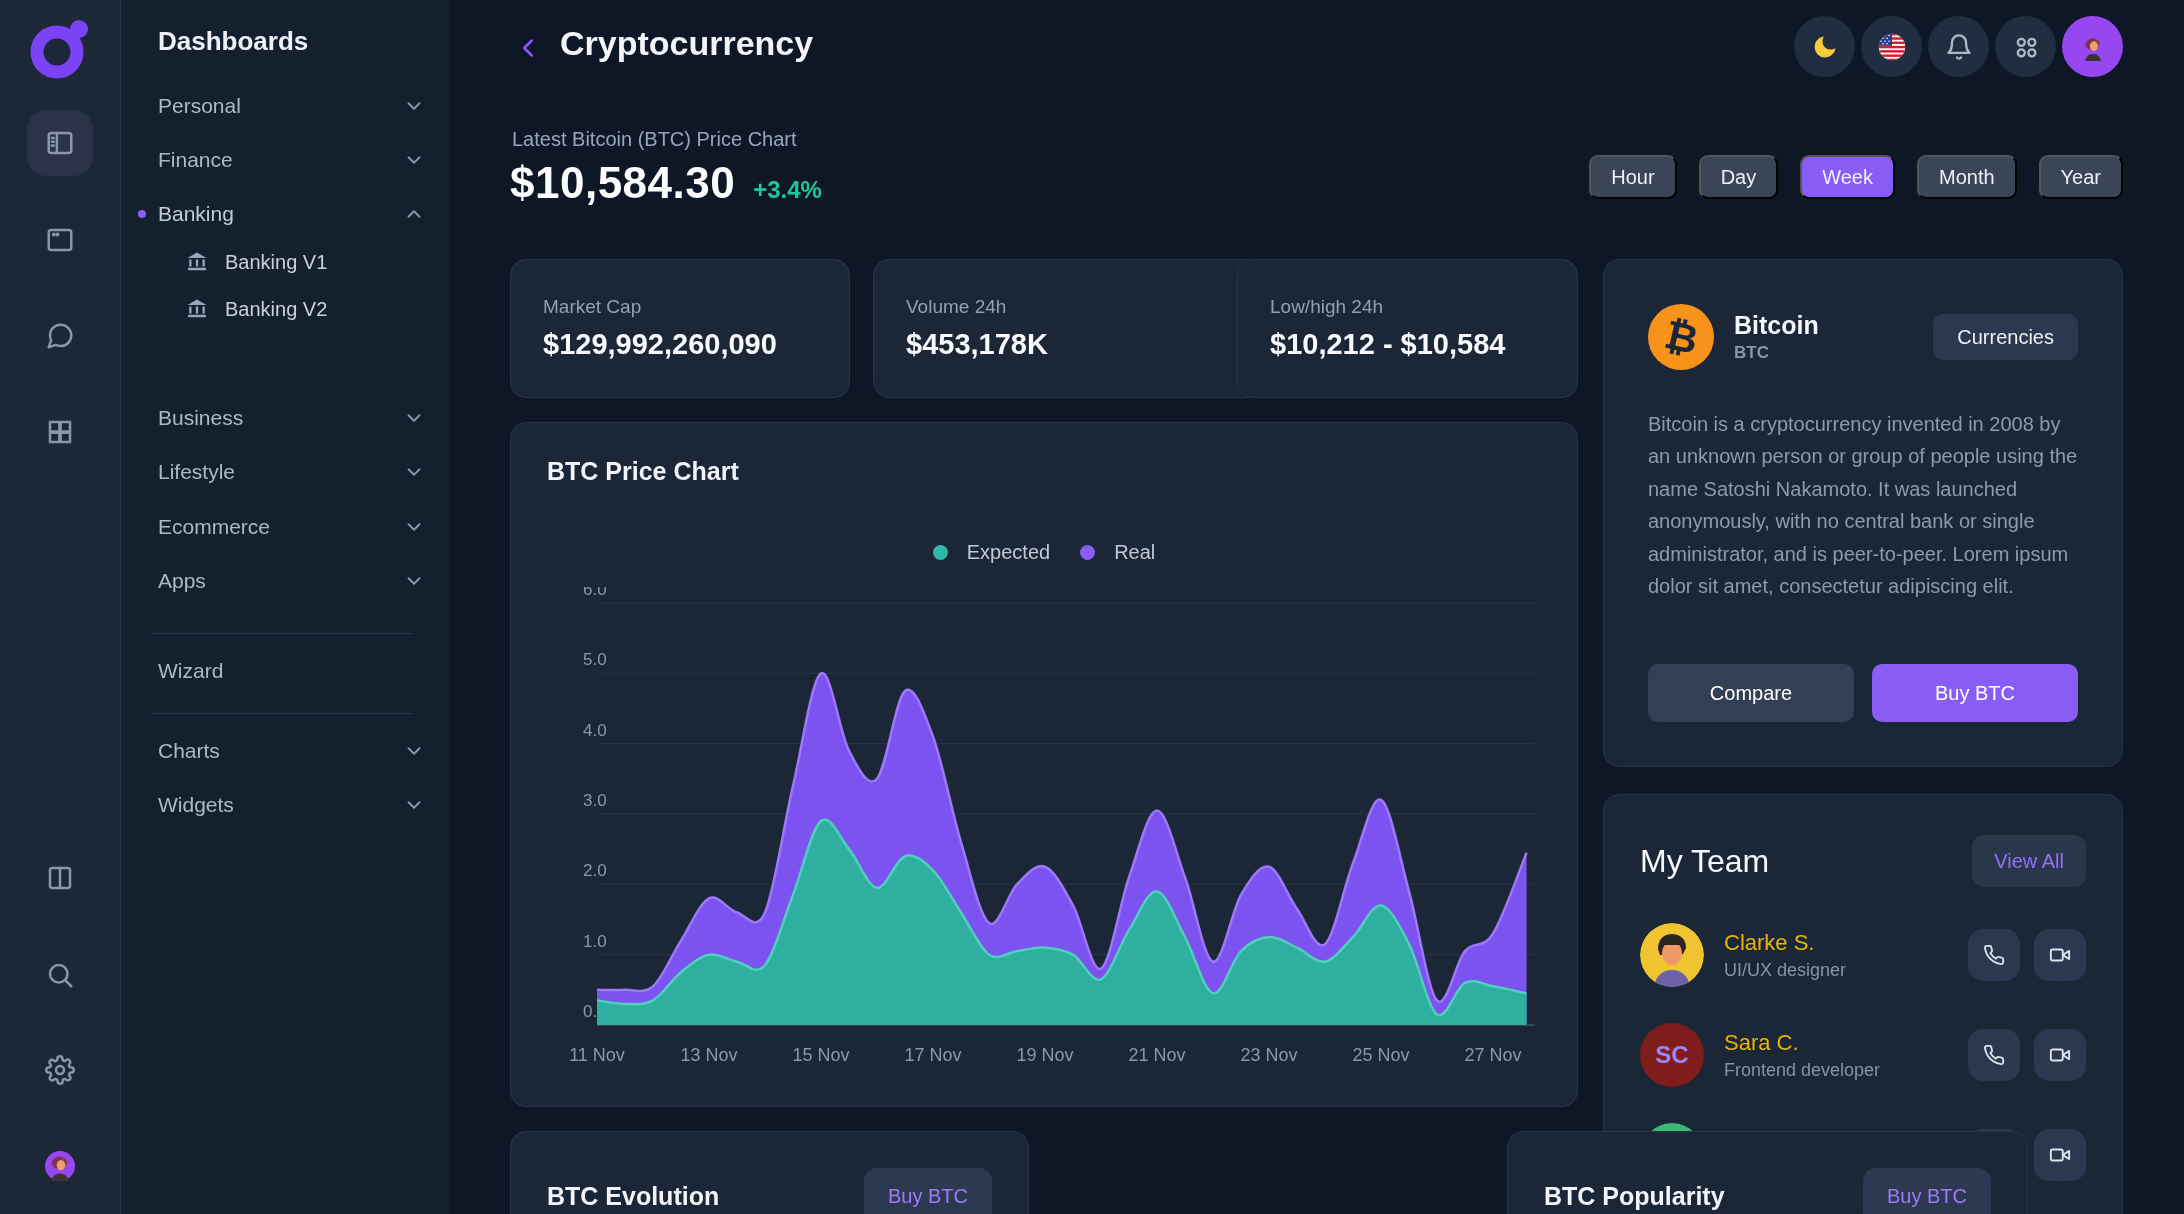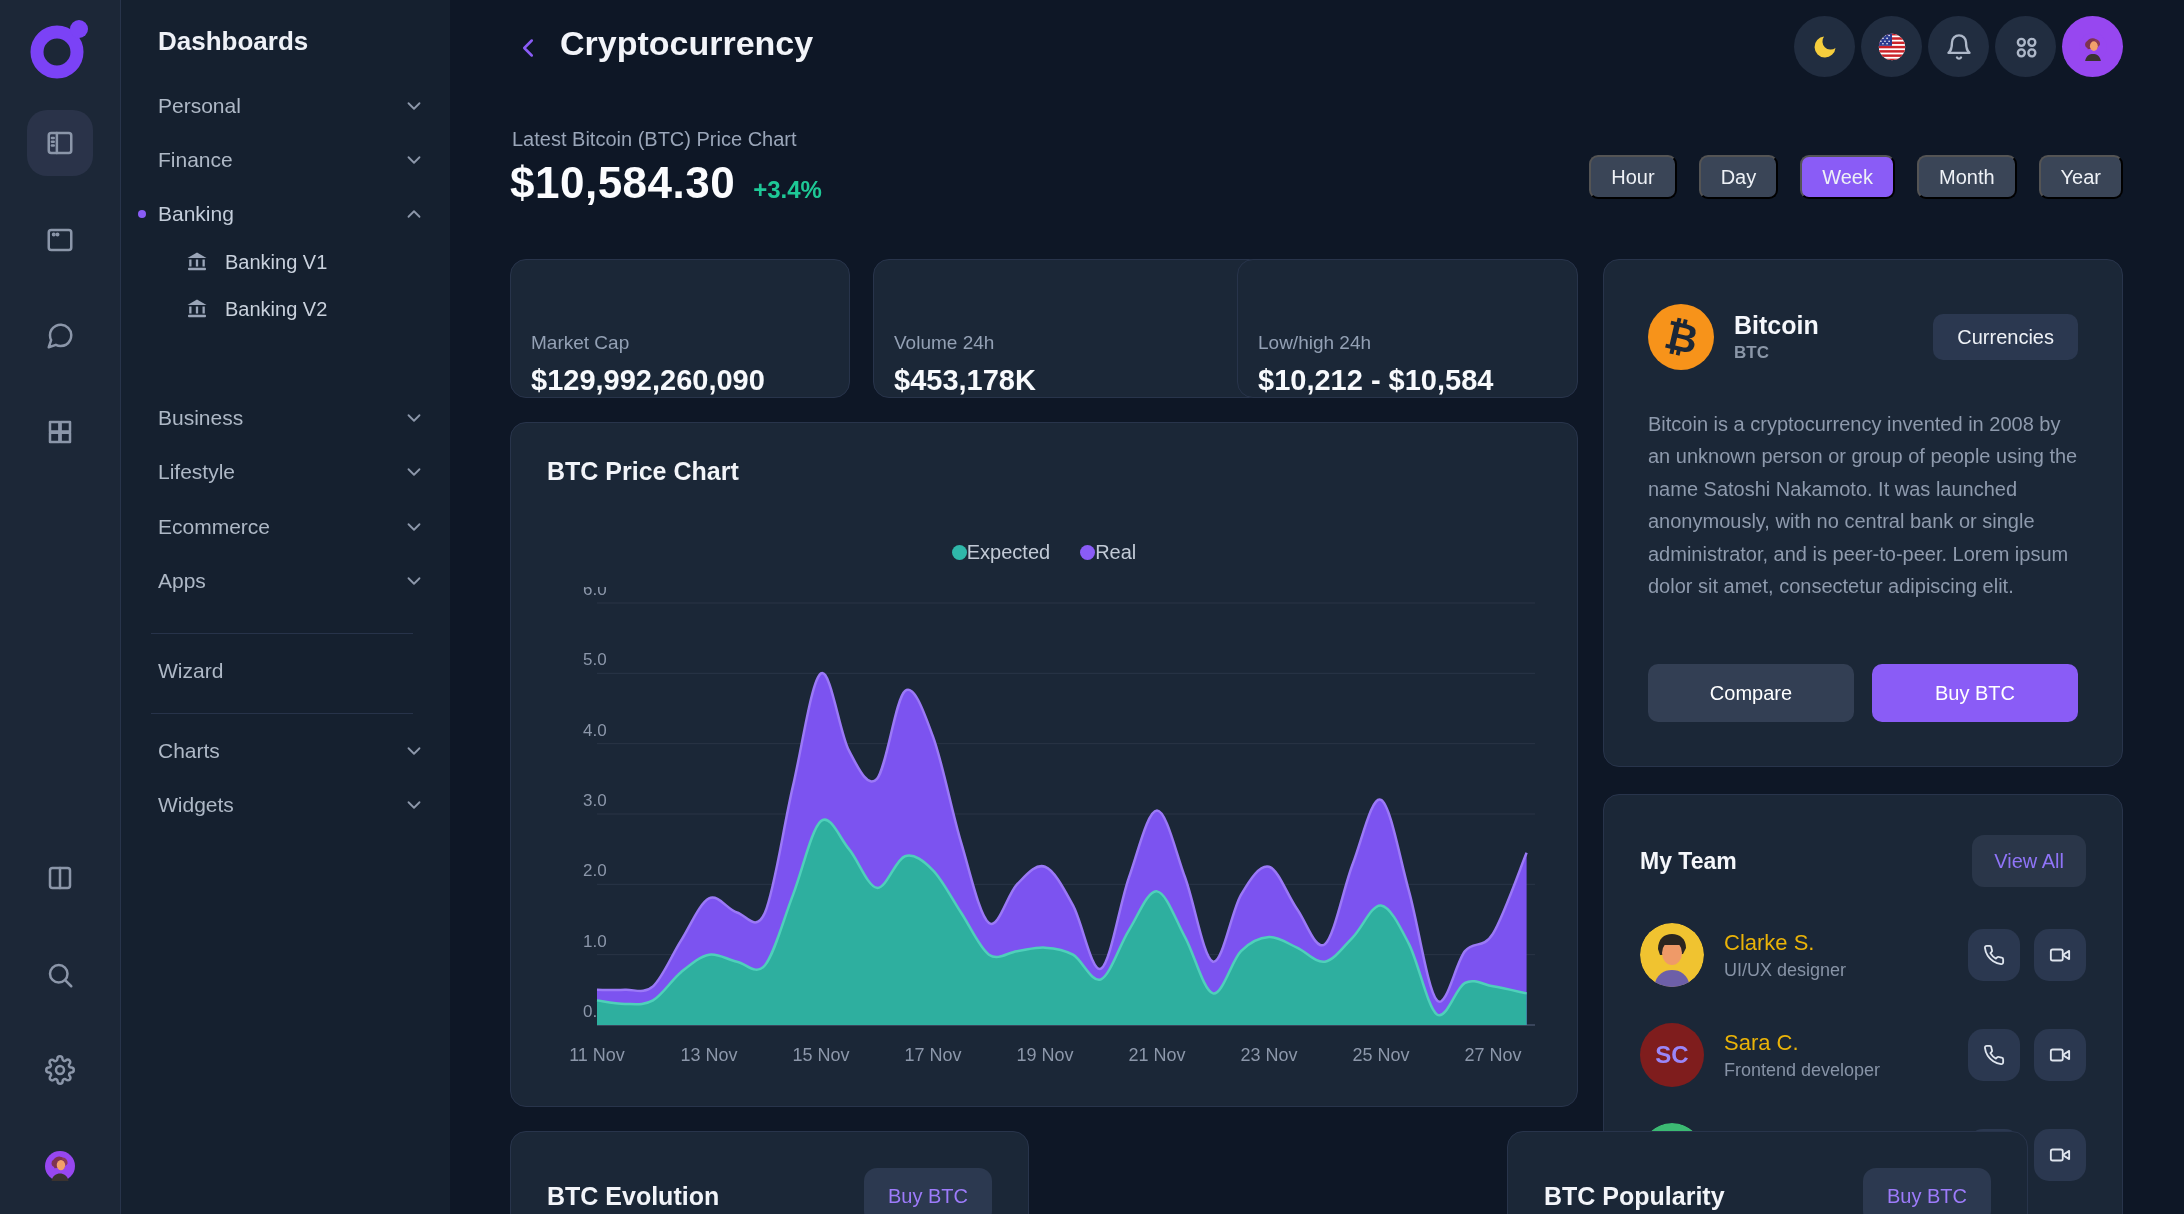"Market Cap" .stat { justify-content: flex-end -> center; padding-left: 20px -> 32px }
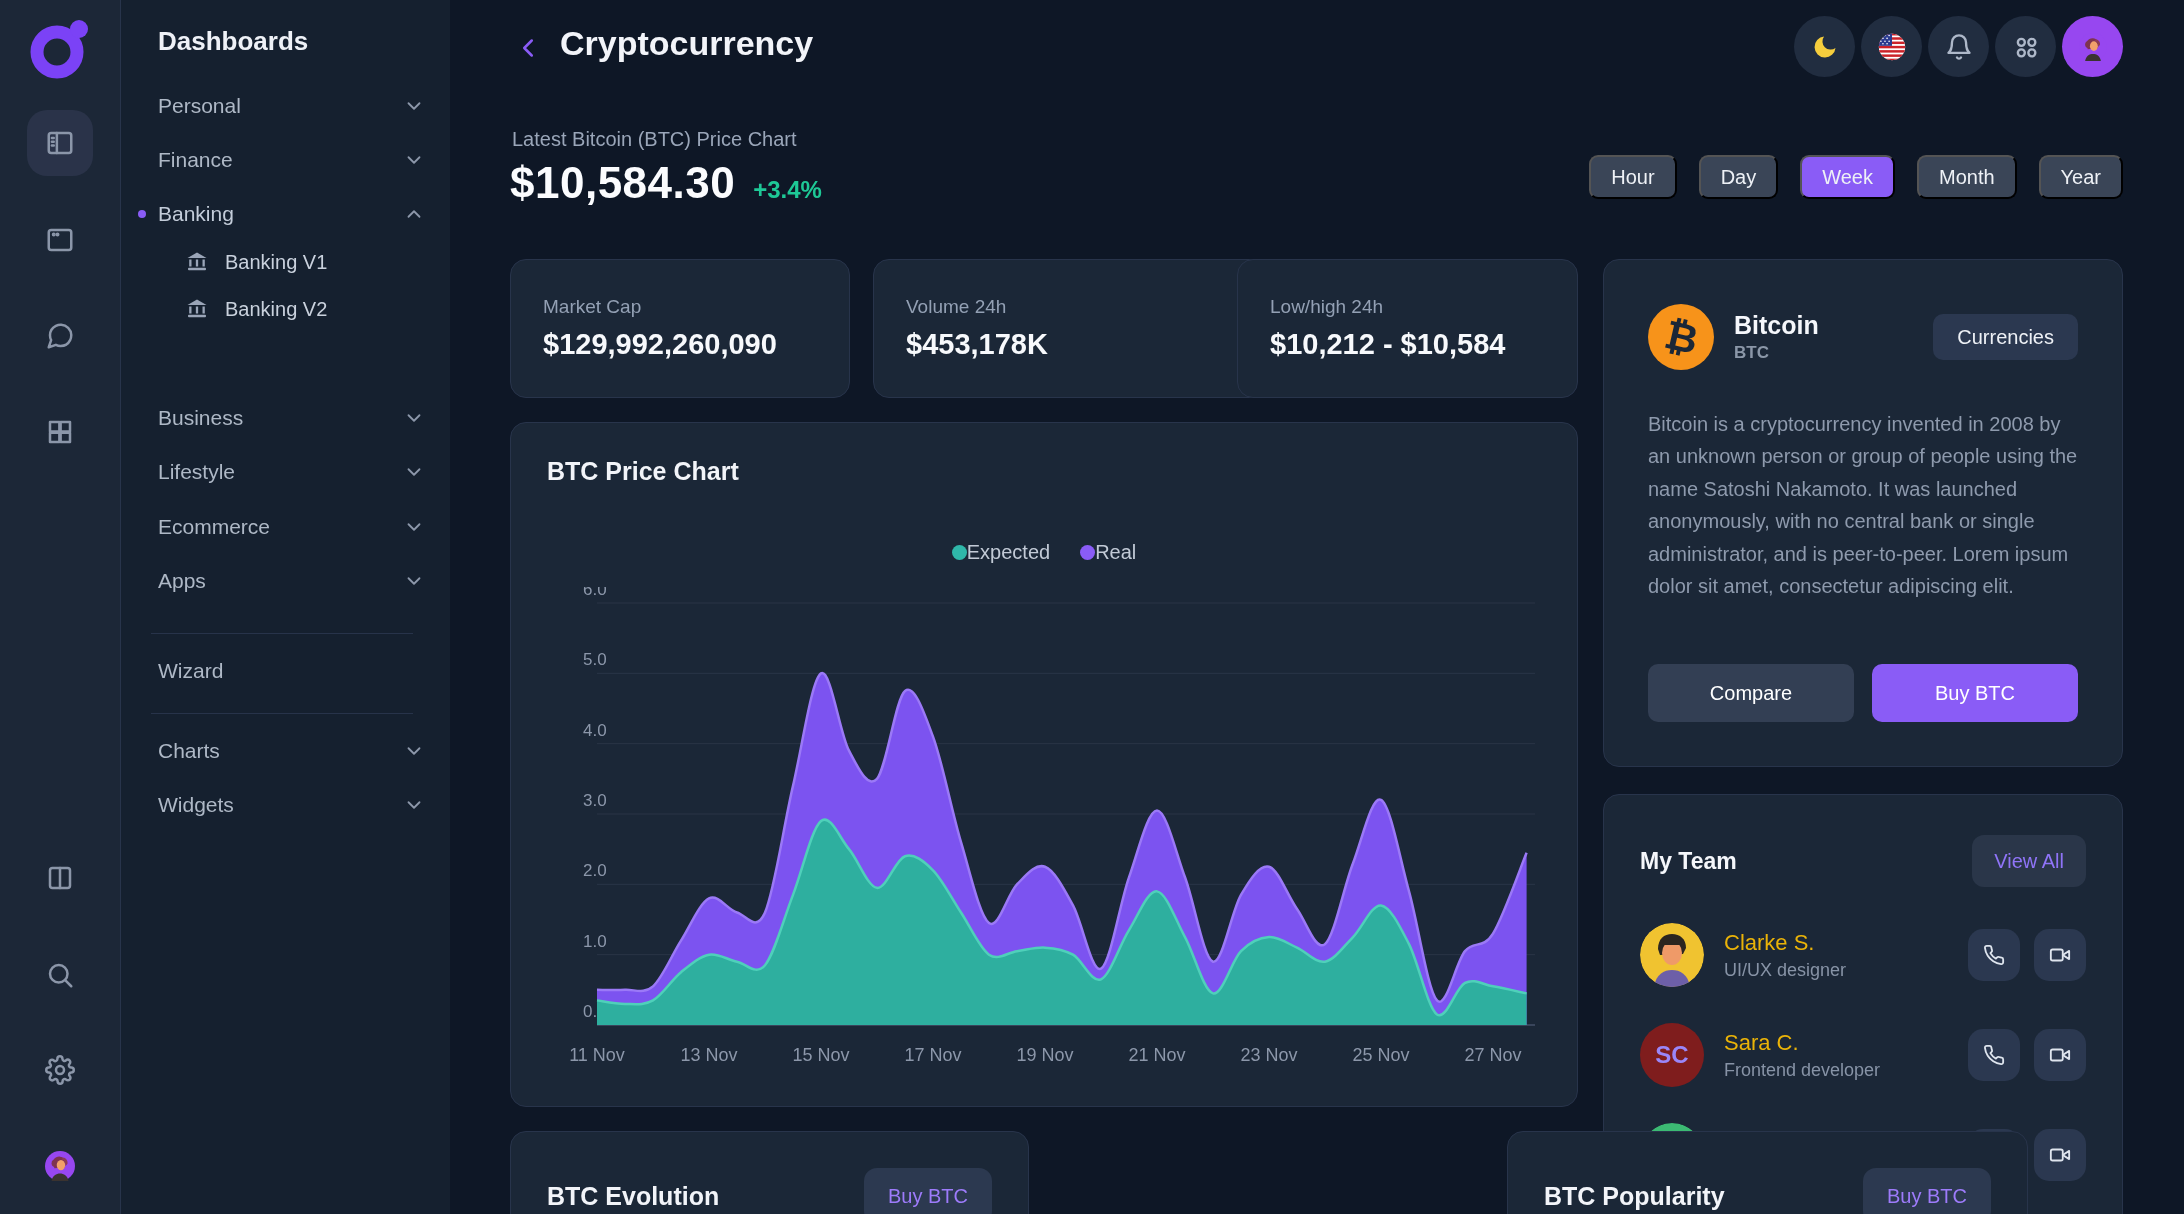"Expected" .leg { gap: 0 -> 19px }
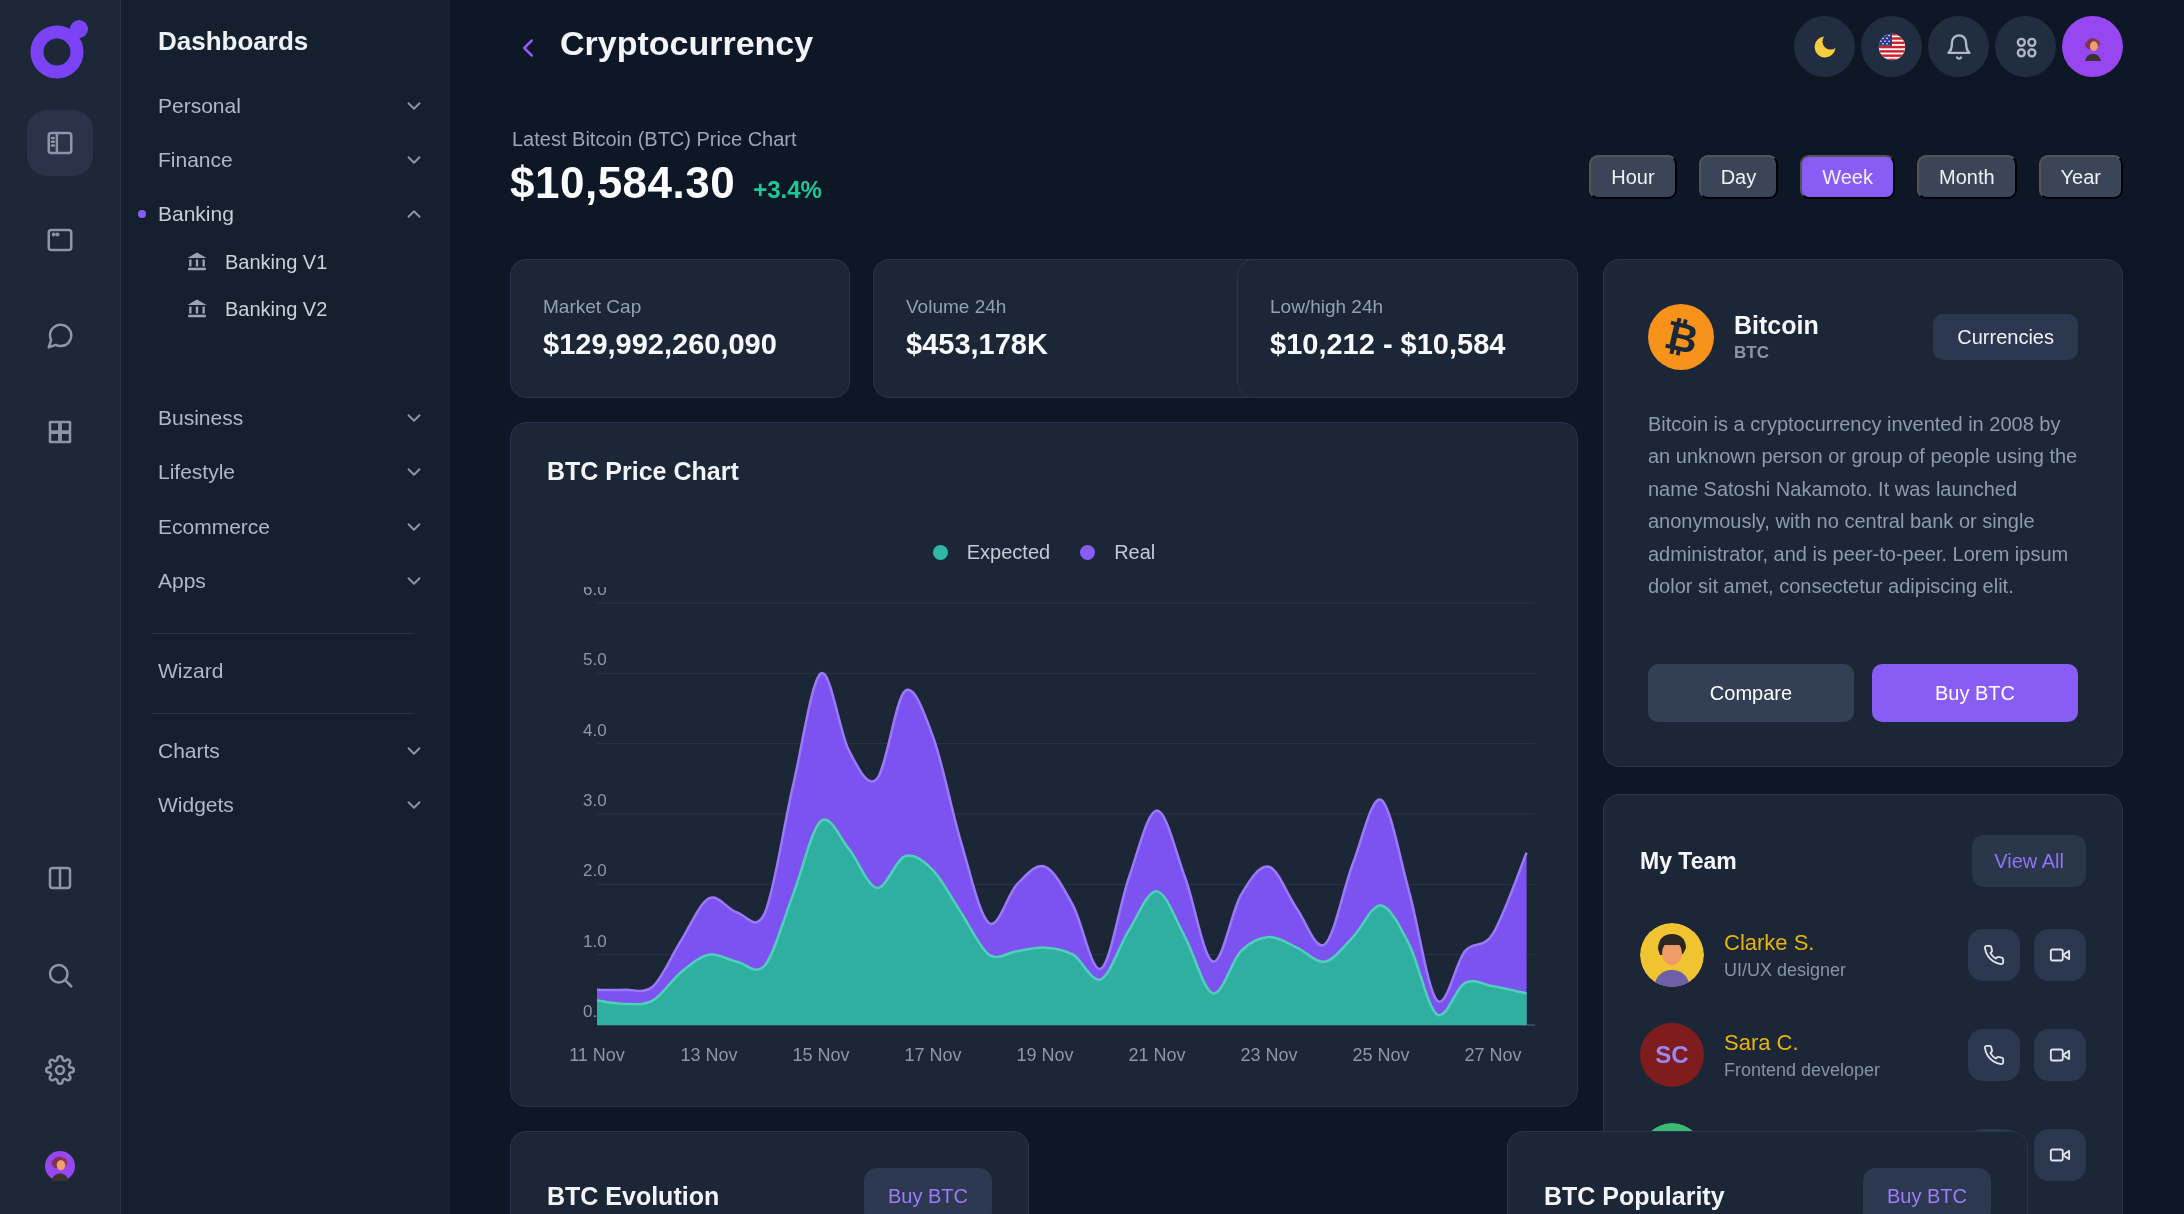"My Team" .team-title { font-size: 23px -> 32px; font-weight: 700 -> 400 }
